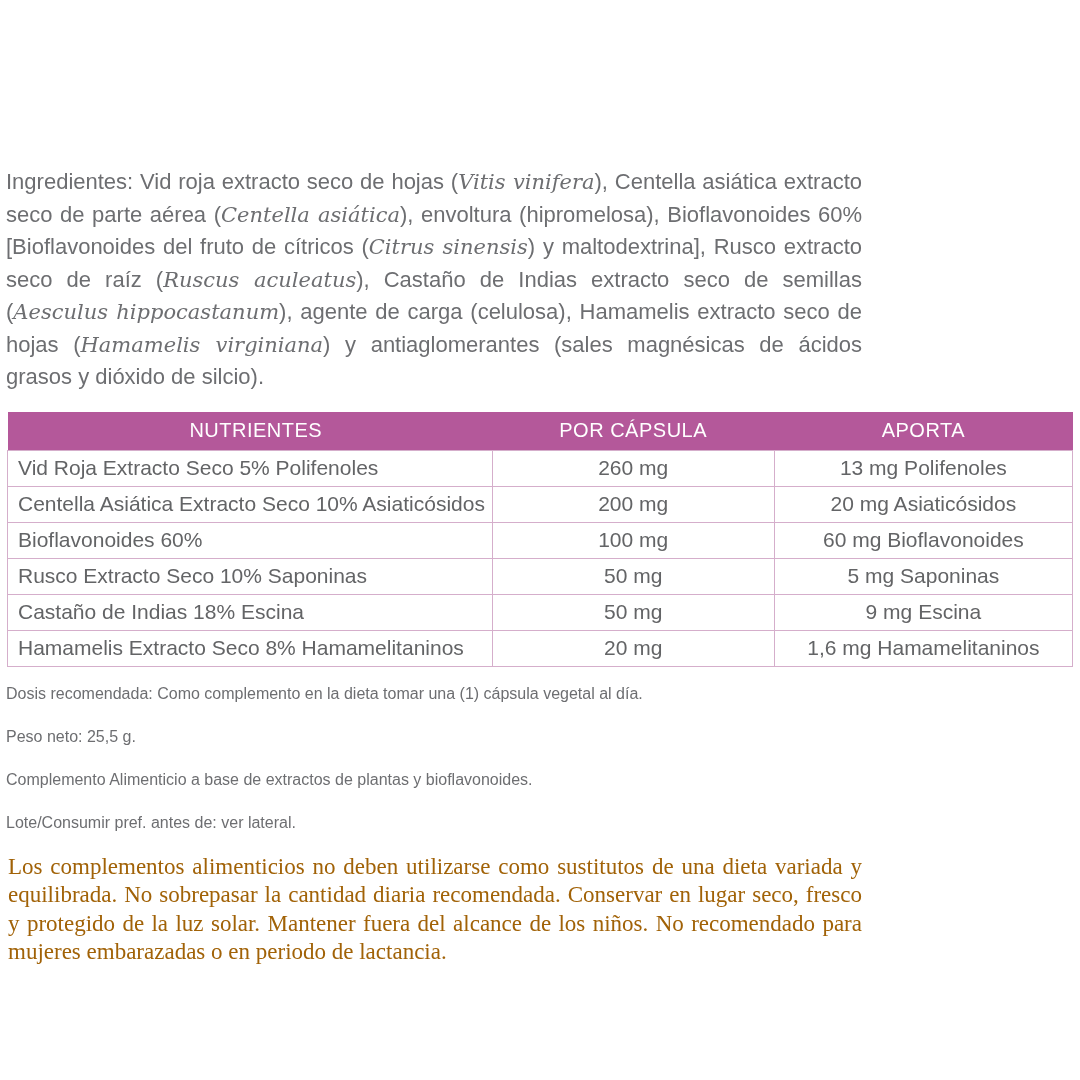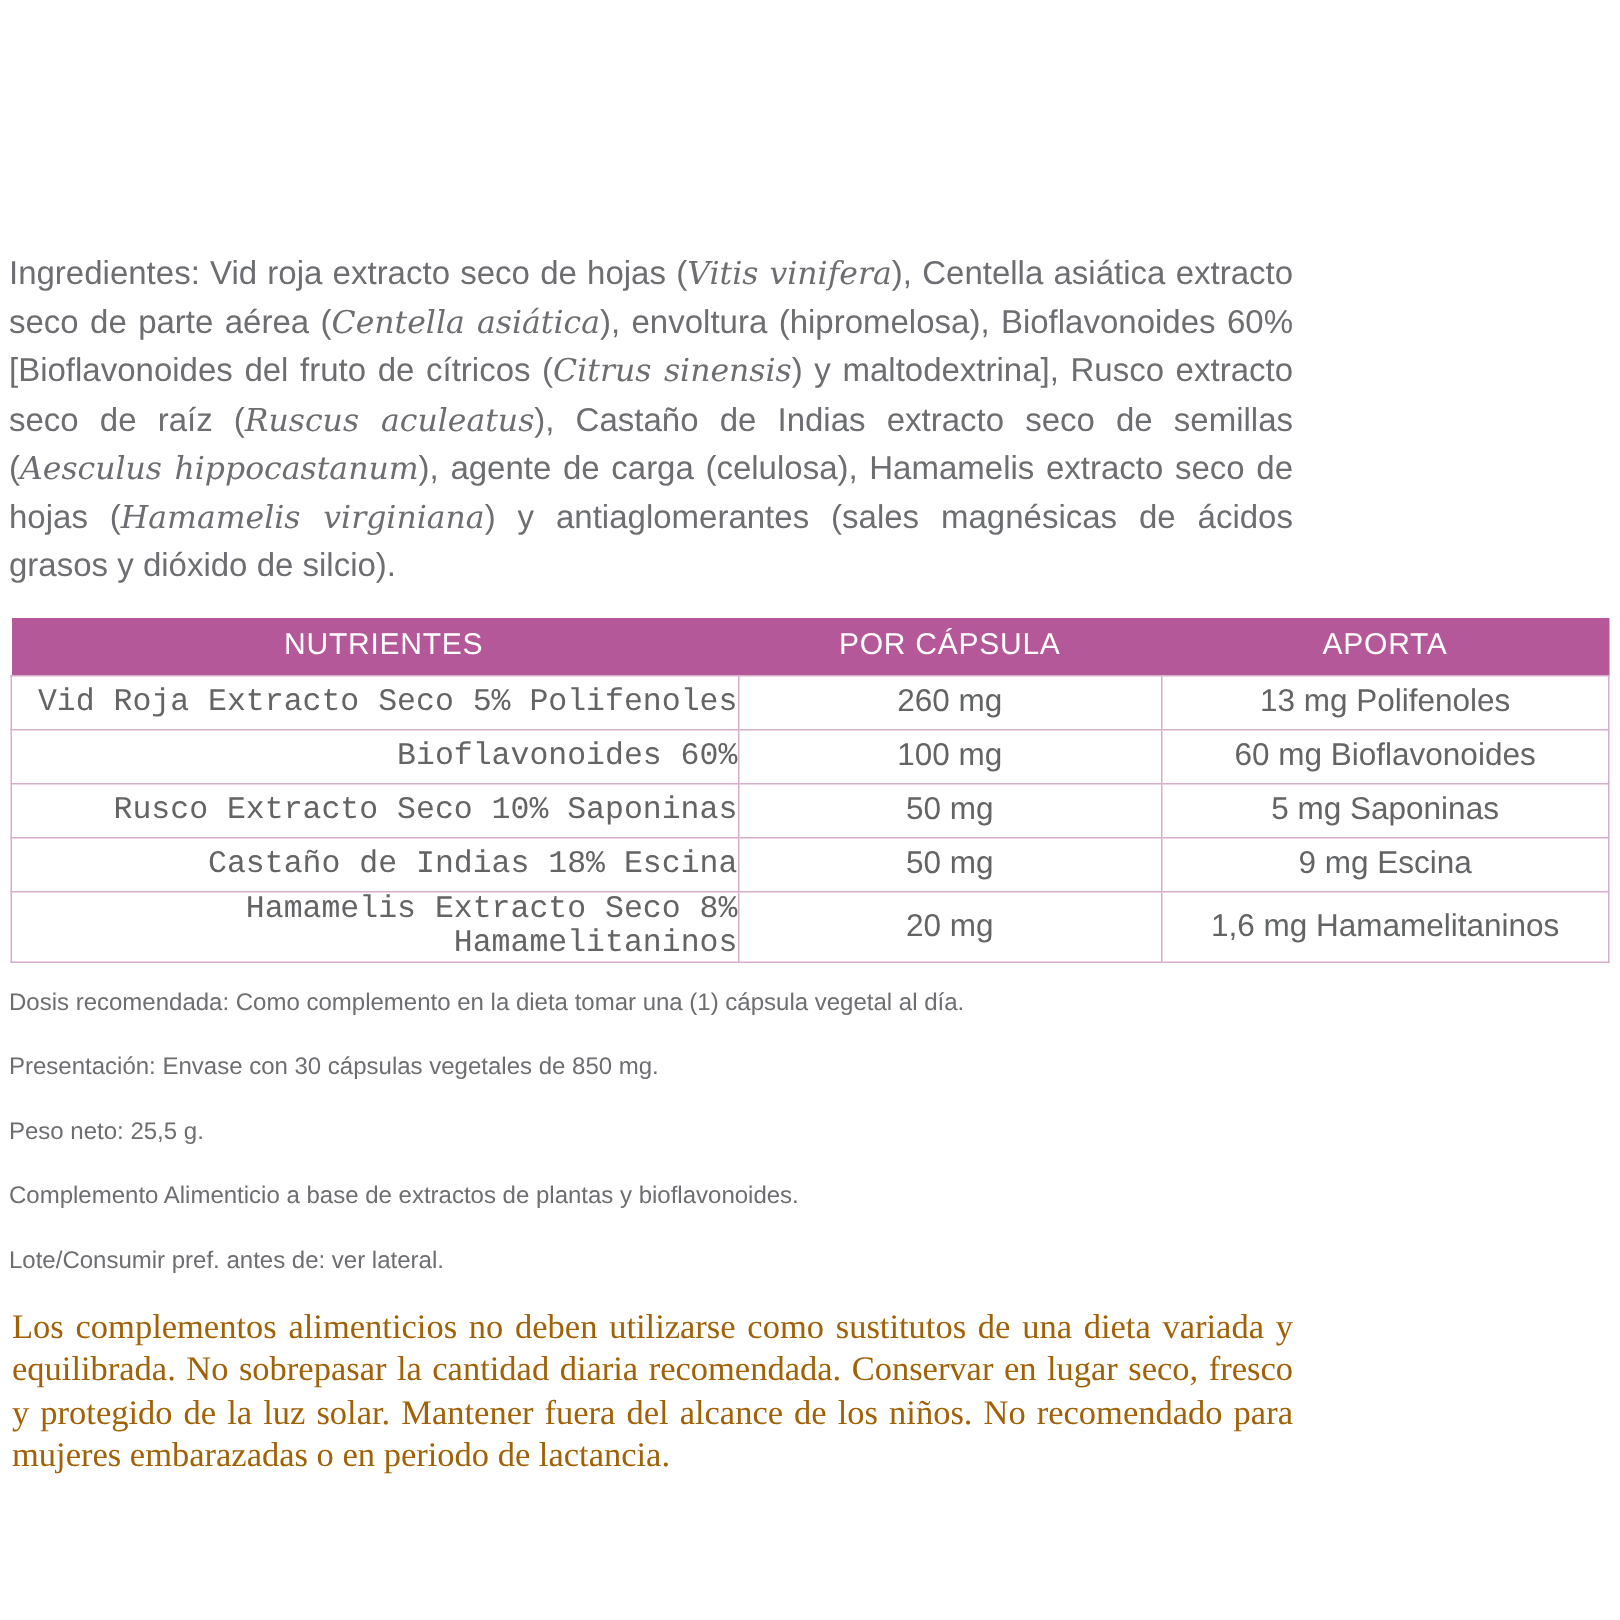"Vid Roja Extracto Seco 5%" table.nutrients tbody td:first-child { font-family: Liberation Mono, monospace -> none; text-align: right -> left }
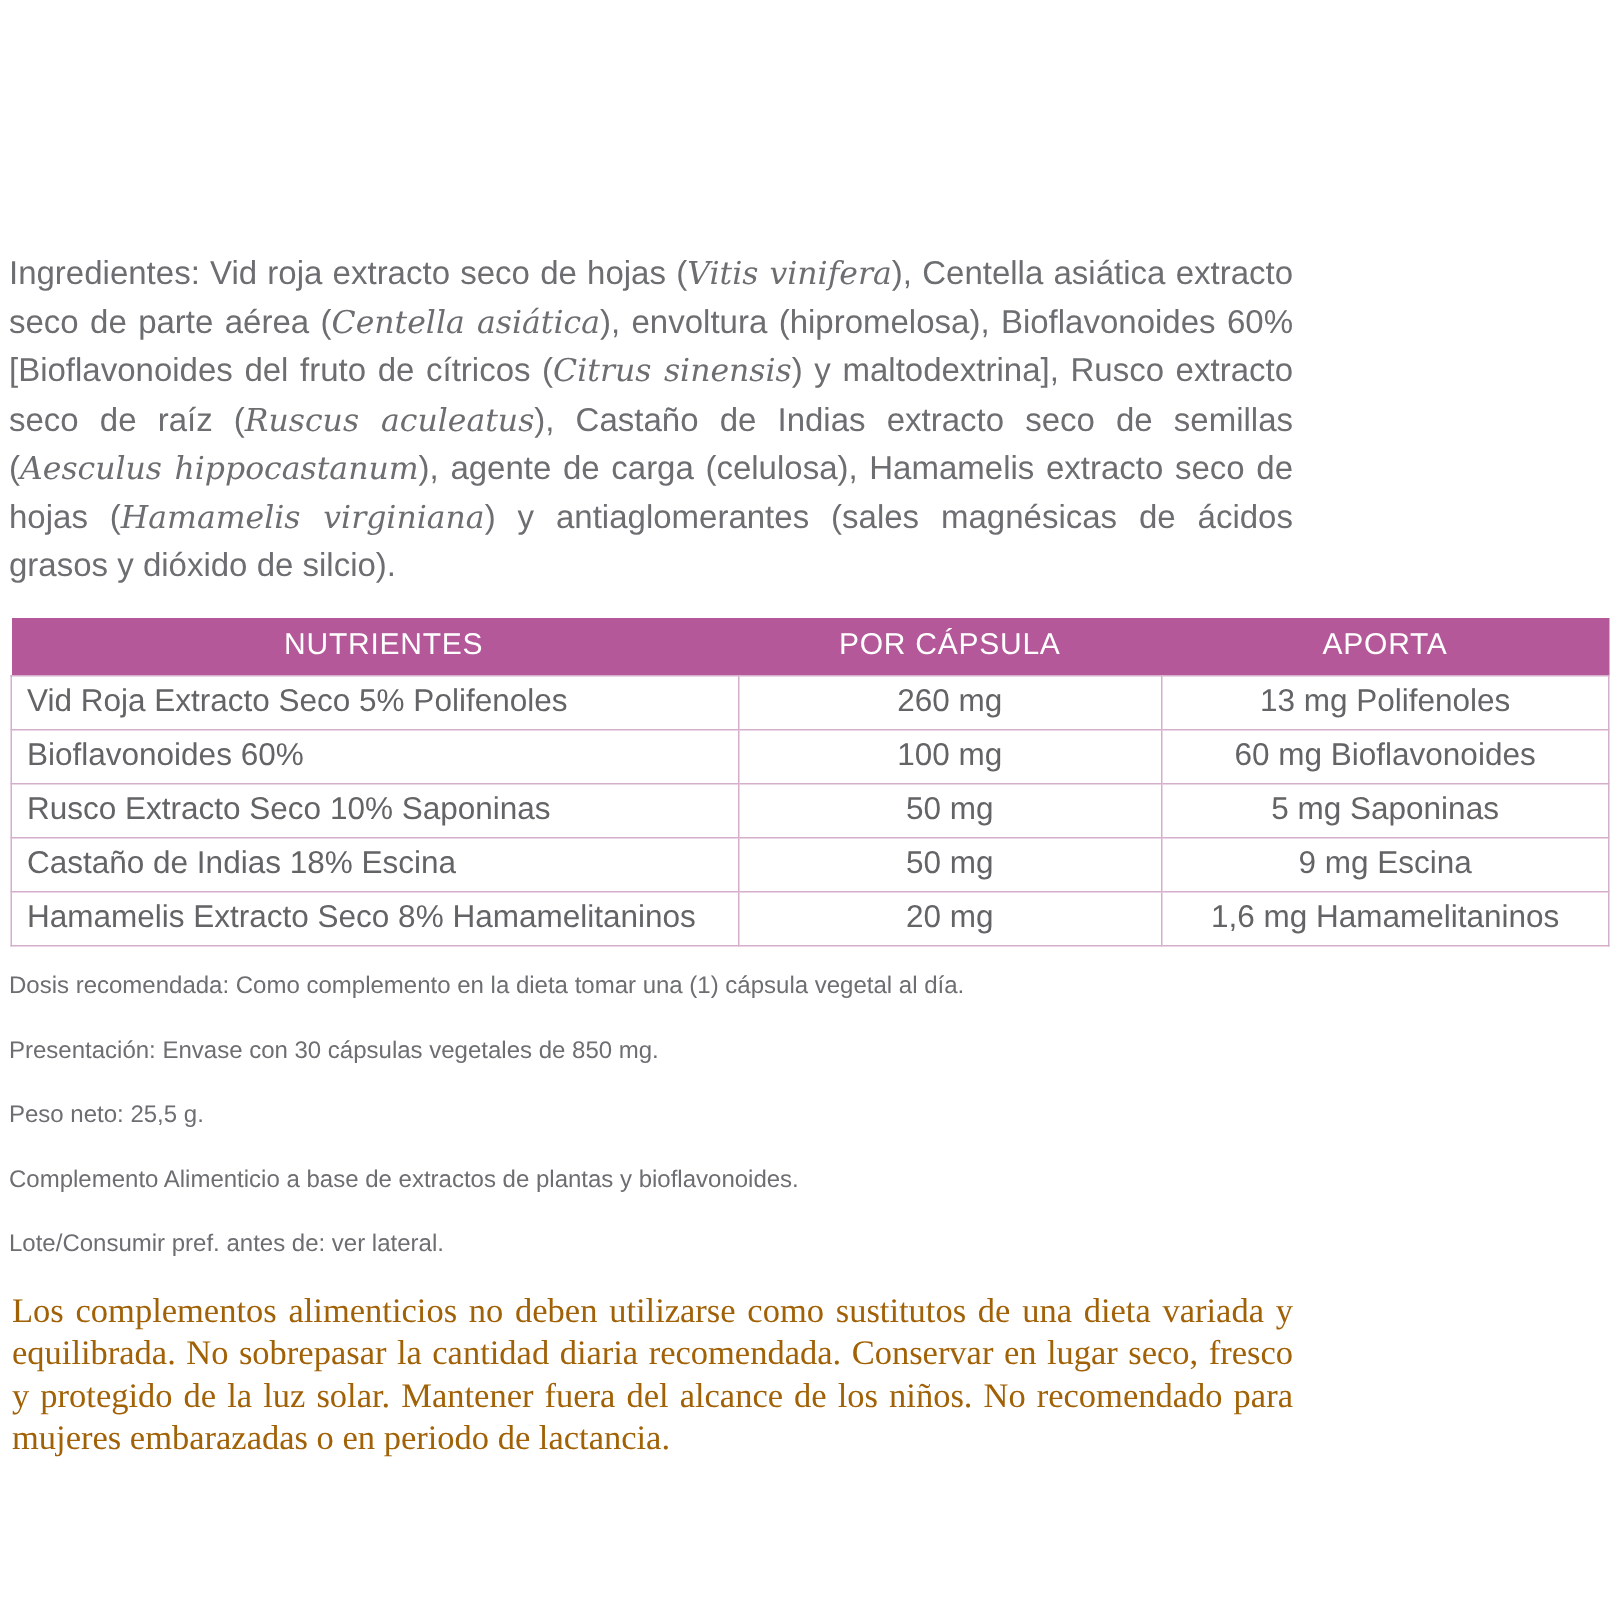"Centella Asiática Extracto Seco 10%" tr { html: none -> <tr> <td>Centella Asiática Extracto Seco 10% Asiaticósidos</td> <td>200 mg</td> <td>20 mg Asiaticósidos</td> </tr> }
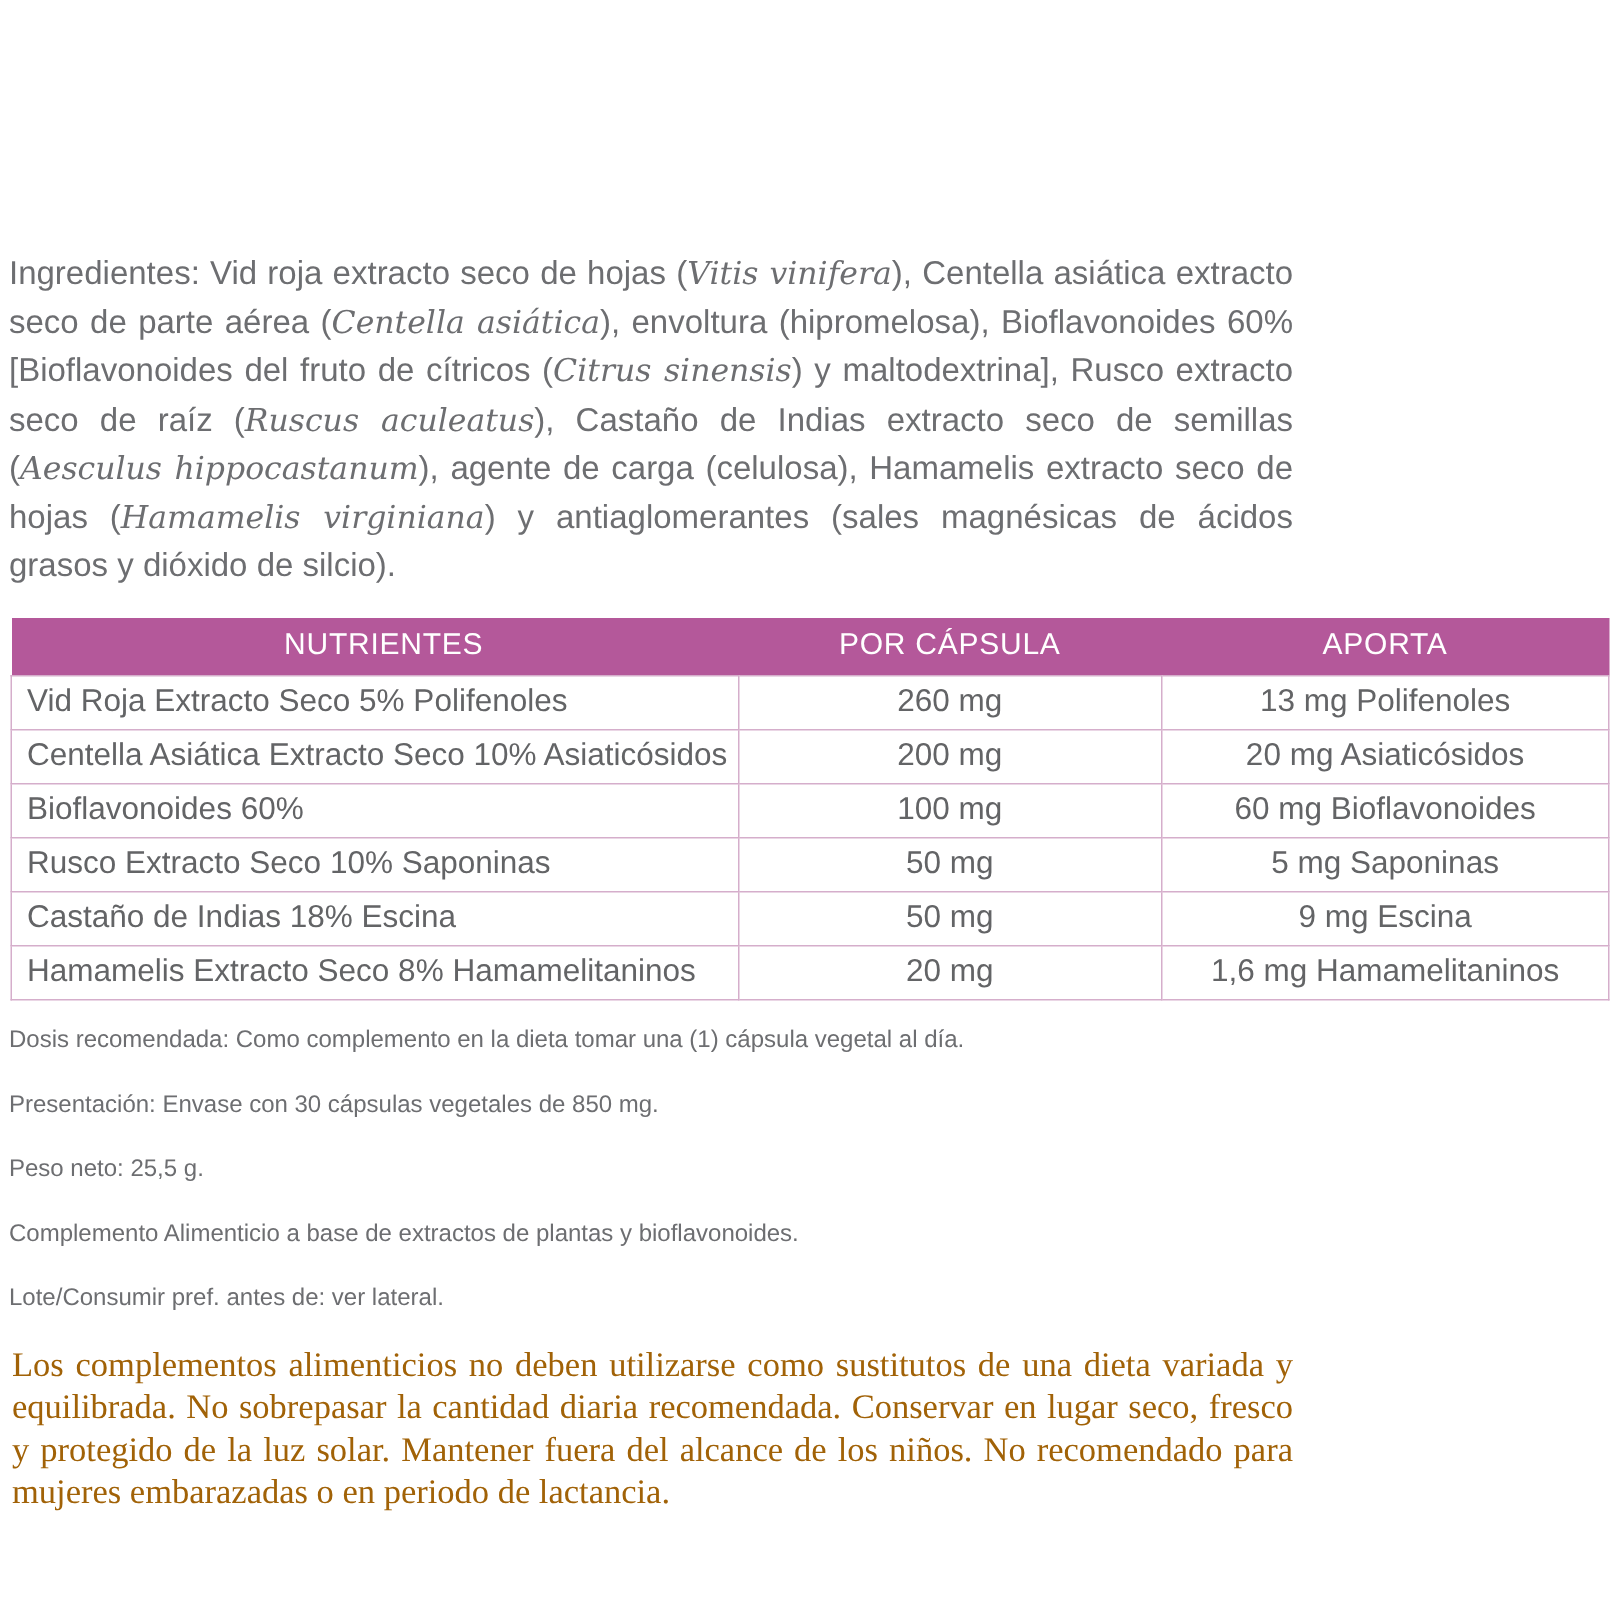"Presentación: Envase con 30 cápsulas" p.info-par { html: <p>Presentación: Envase con 30 cápsulas vegetales de 850 mg.</p> -> none }
